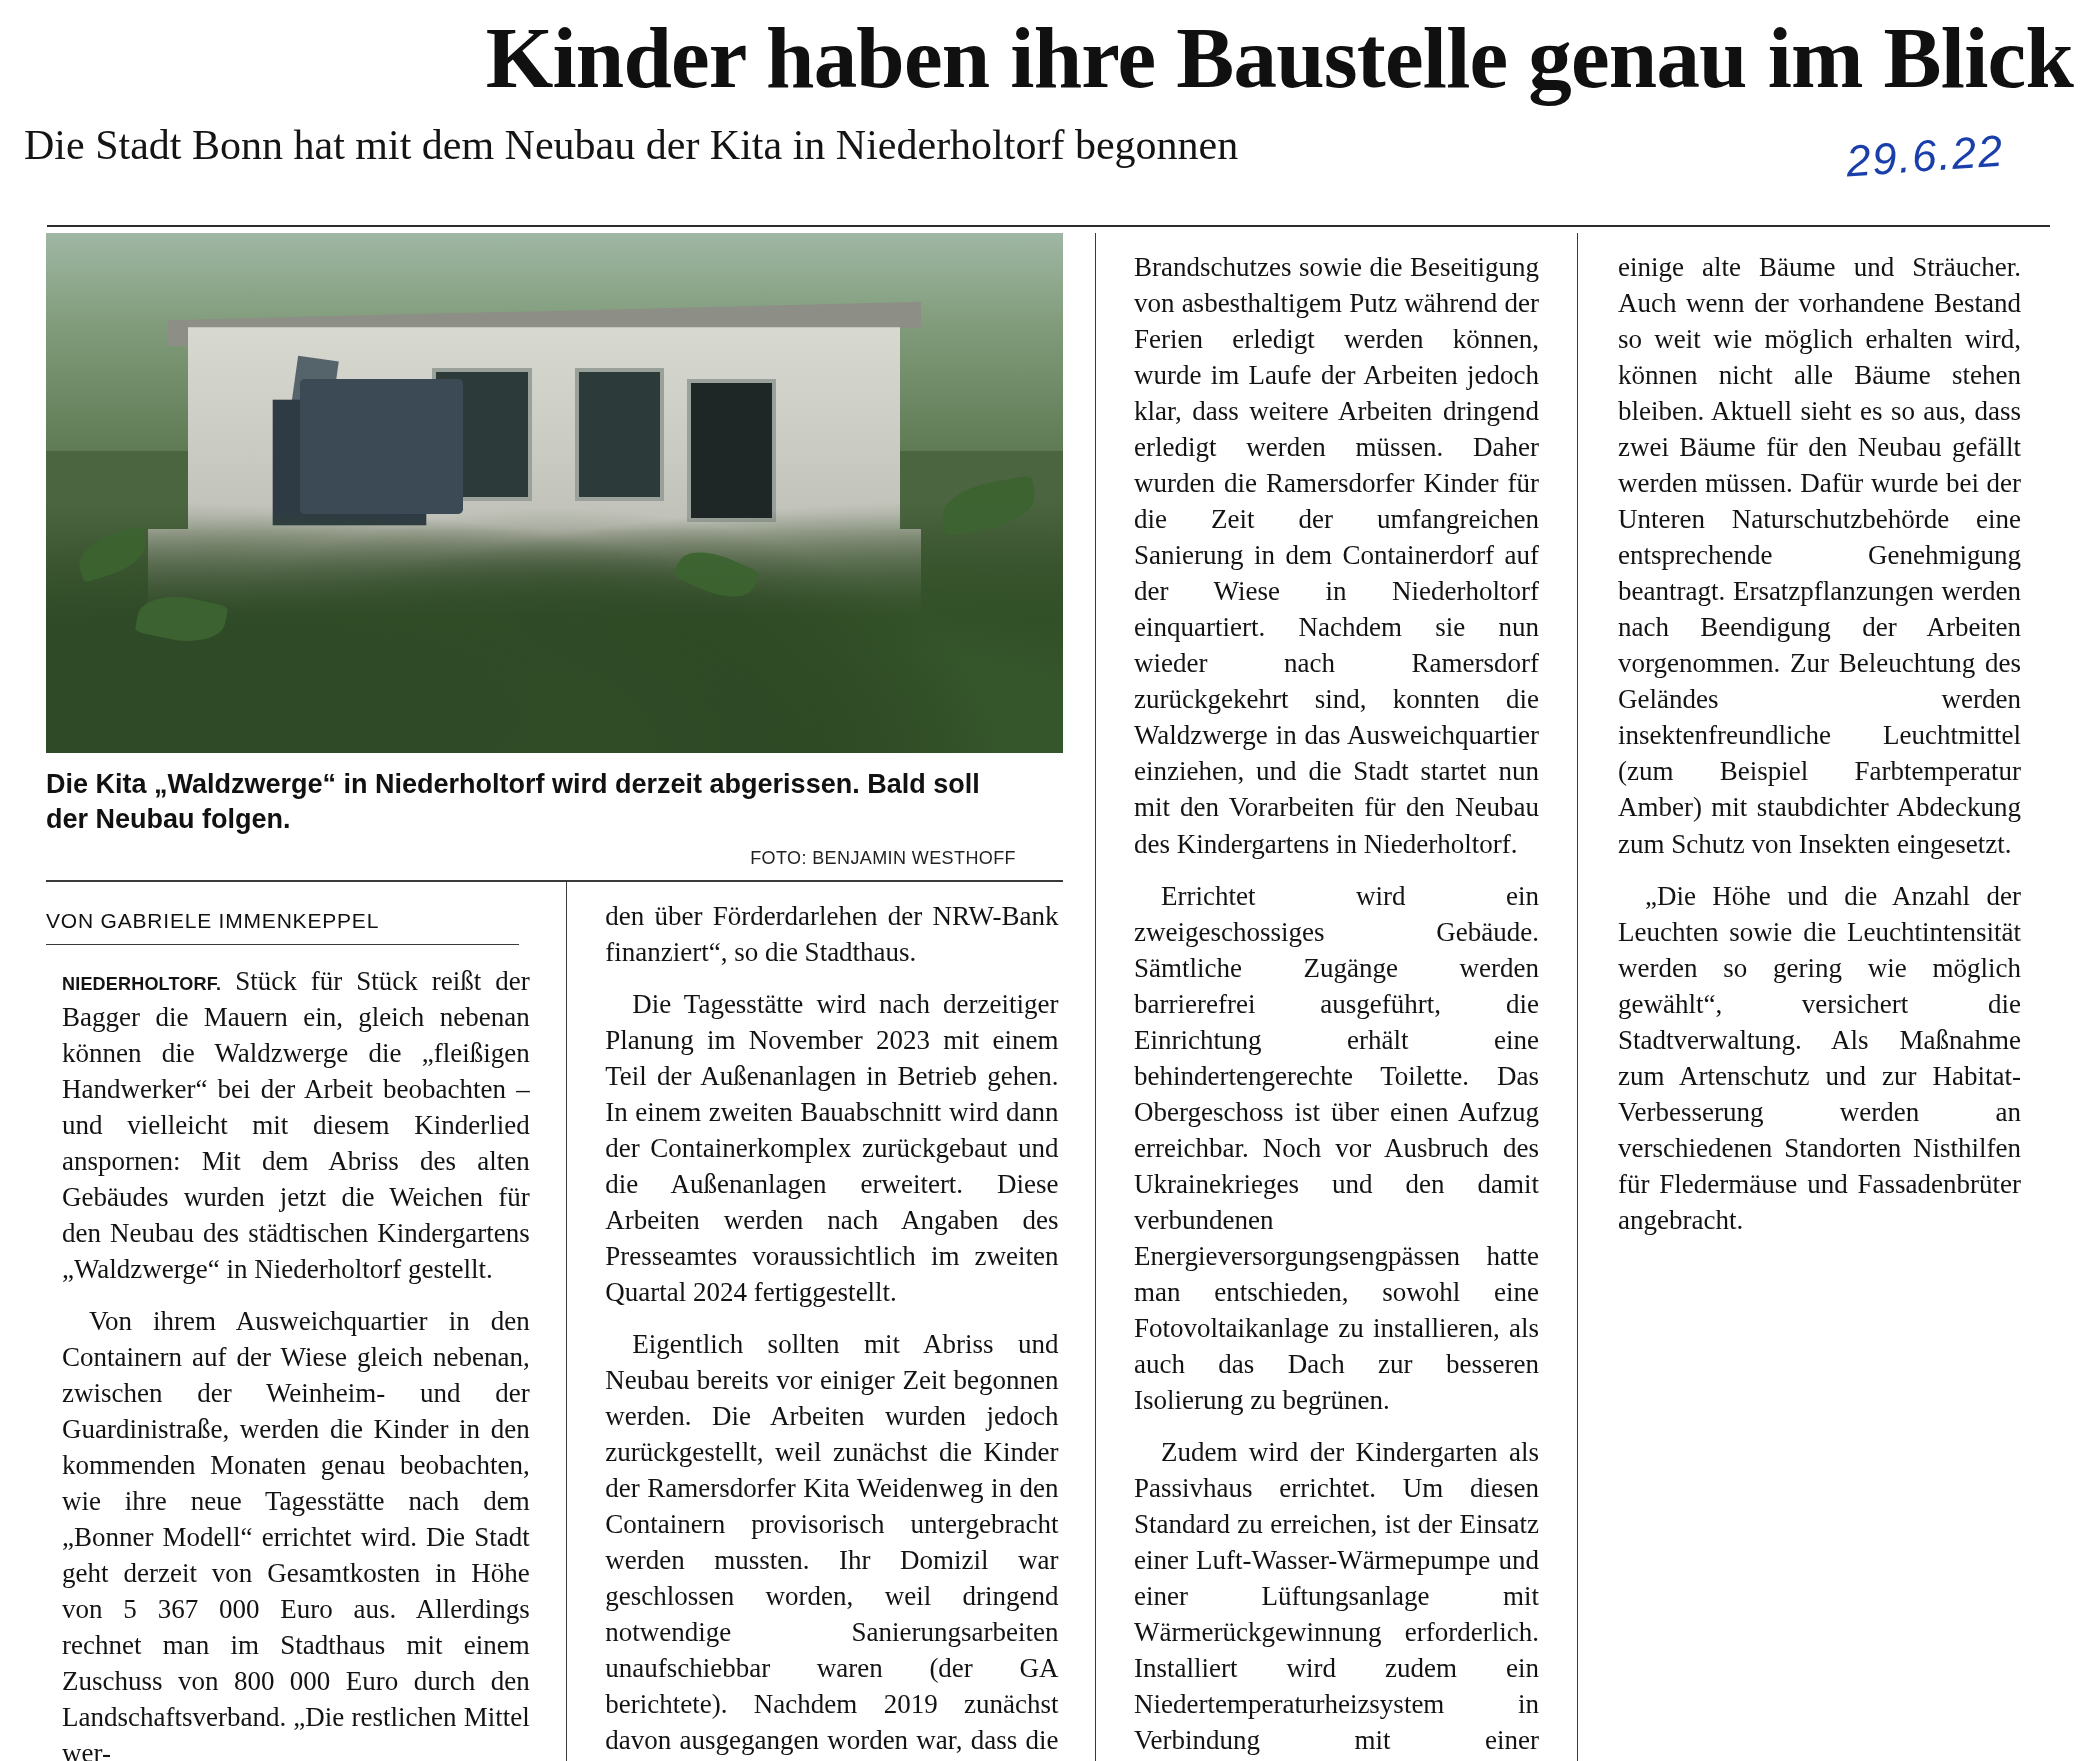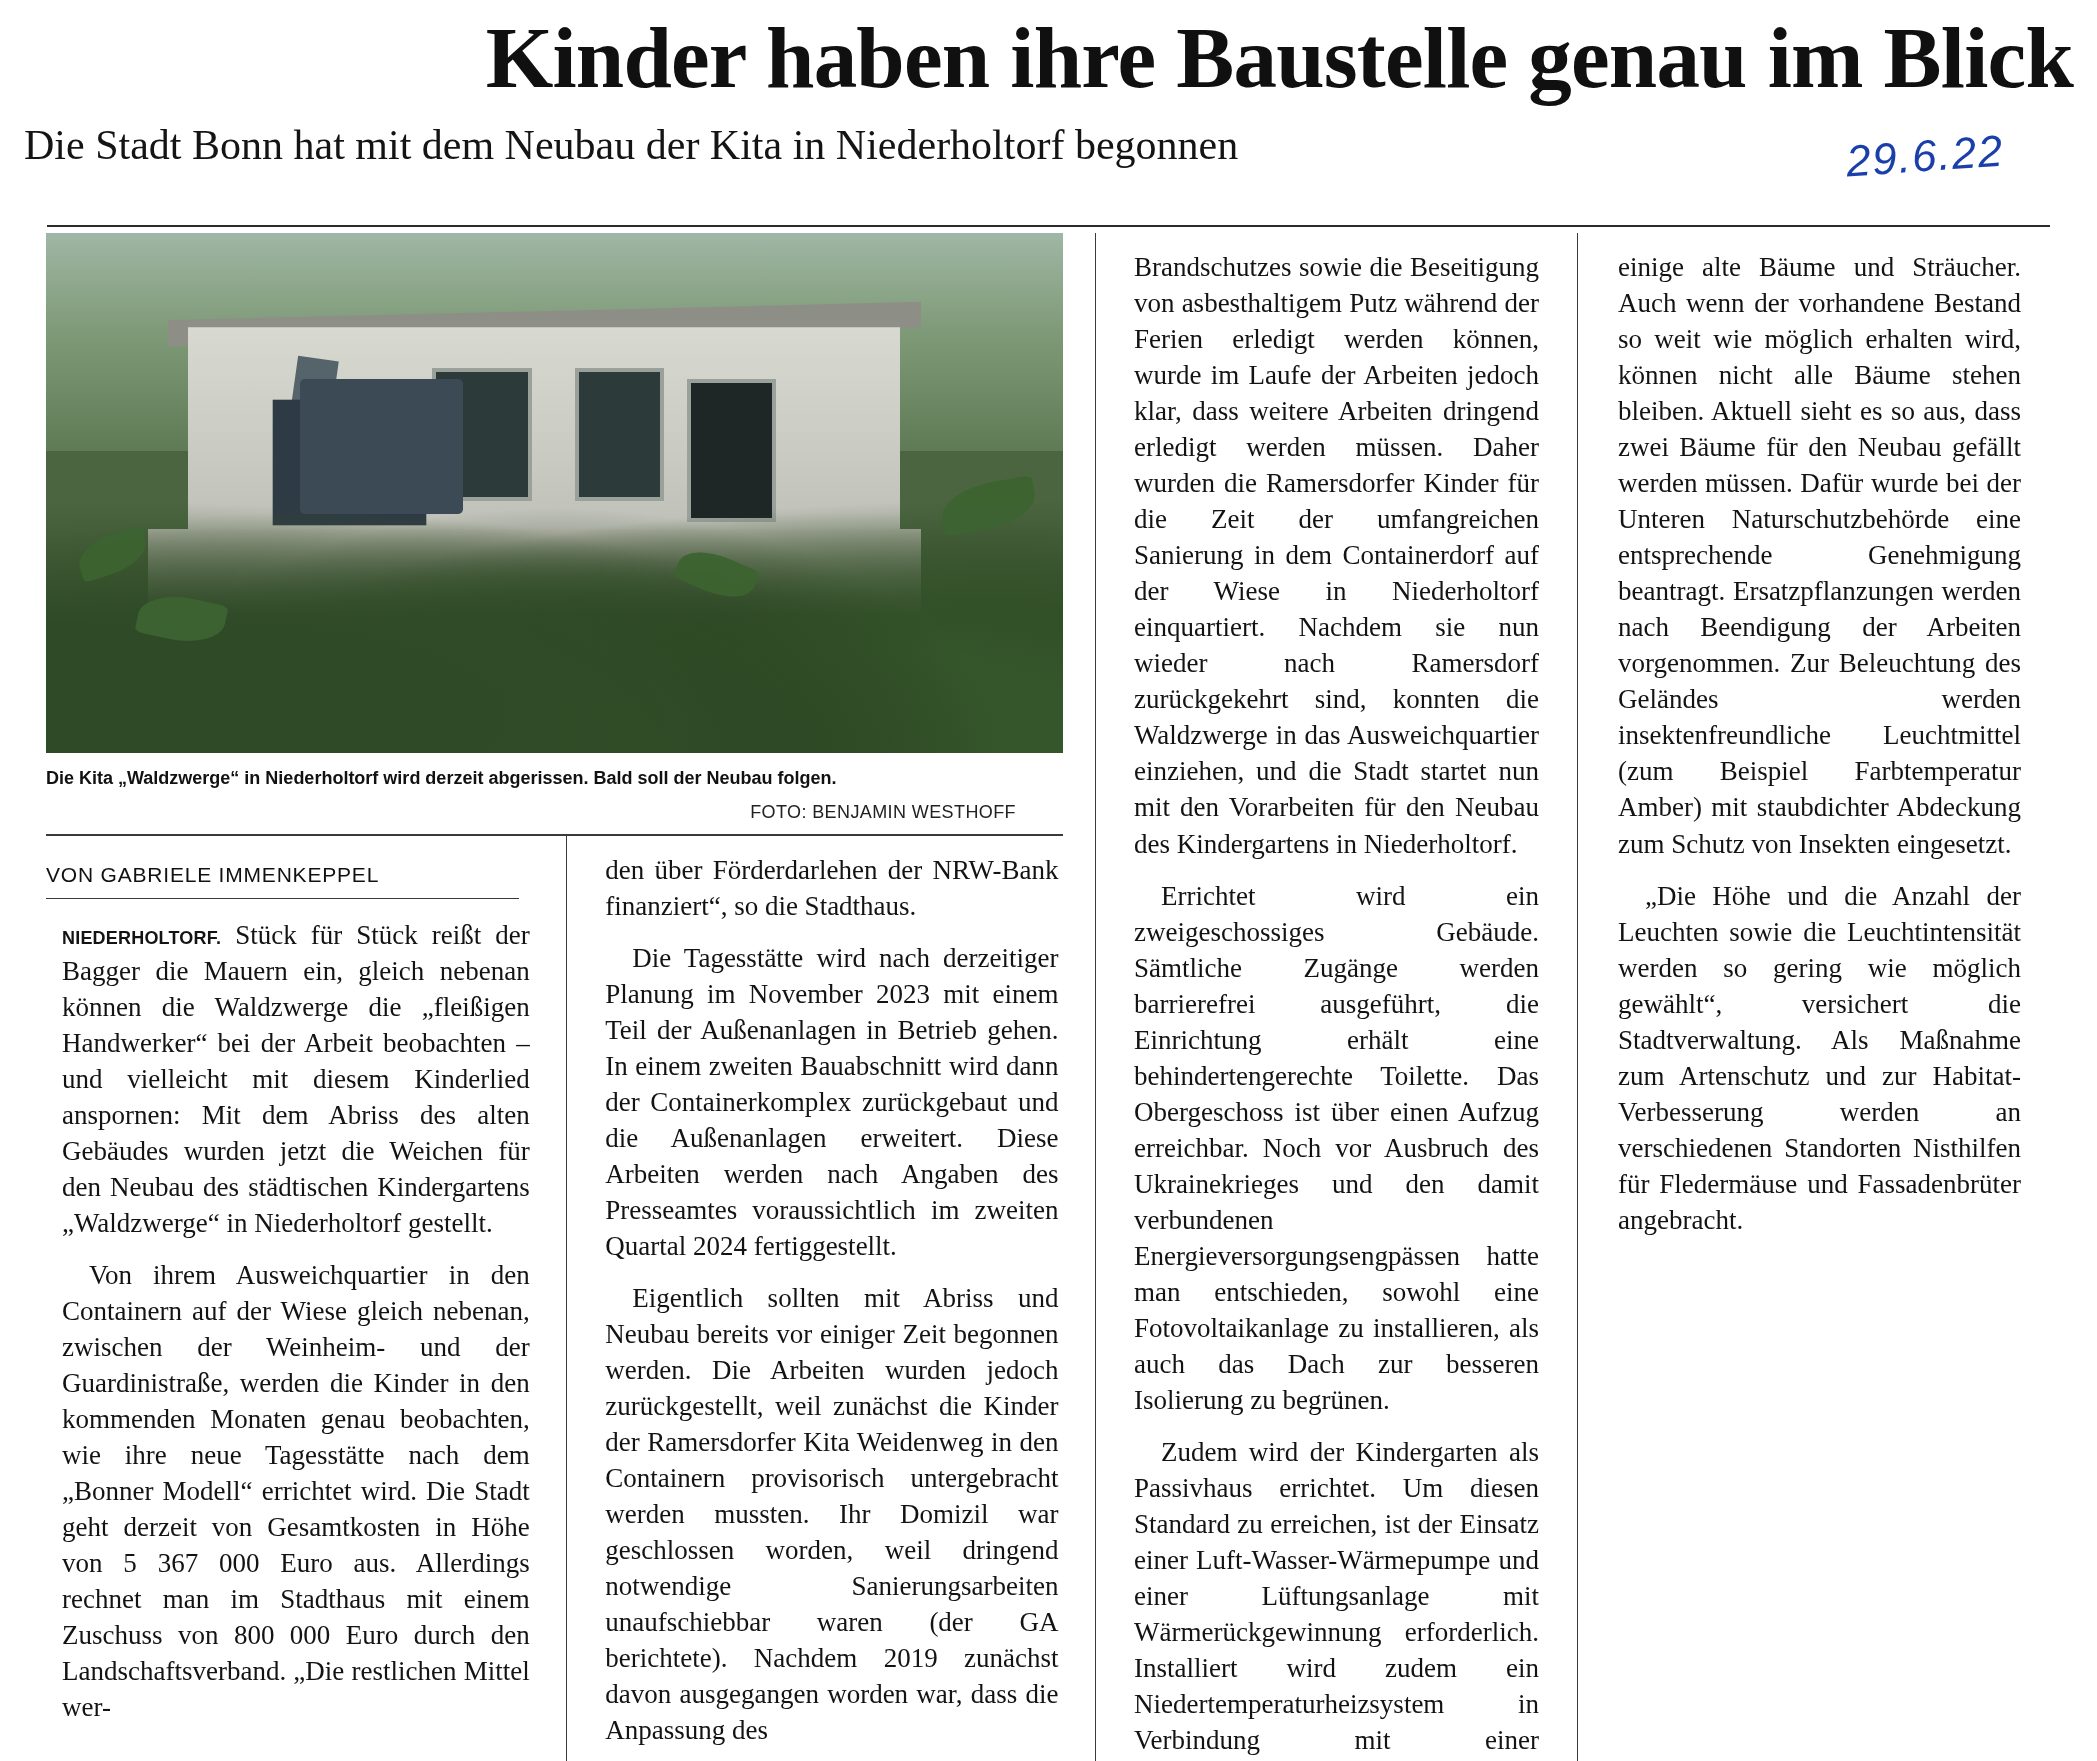"Die Kita „Waldzwerge“ in Niederholtorf" .caption { font-size: 18px -> 27px }
